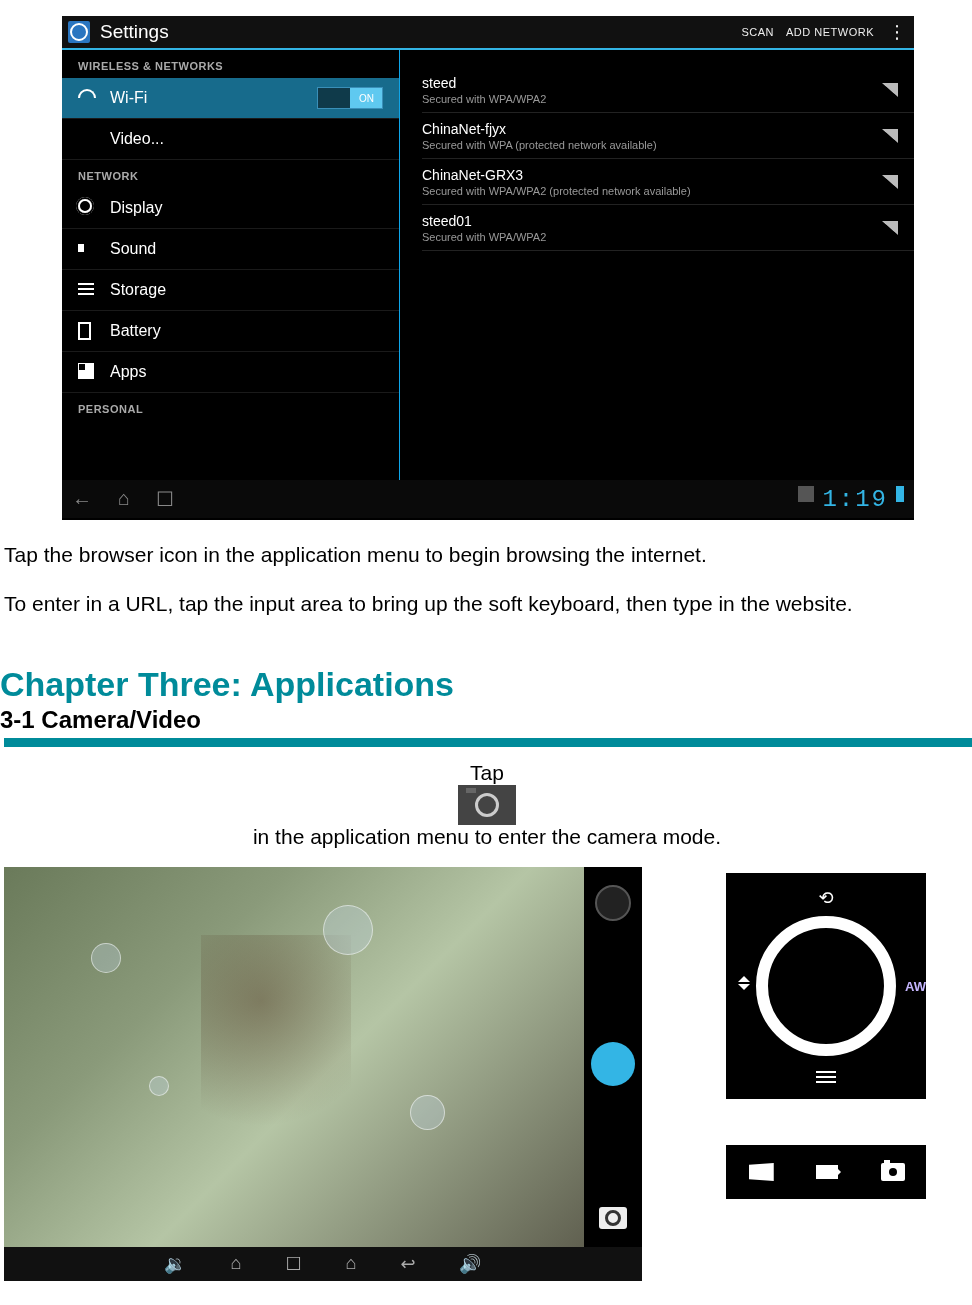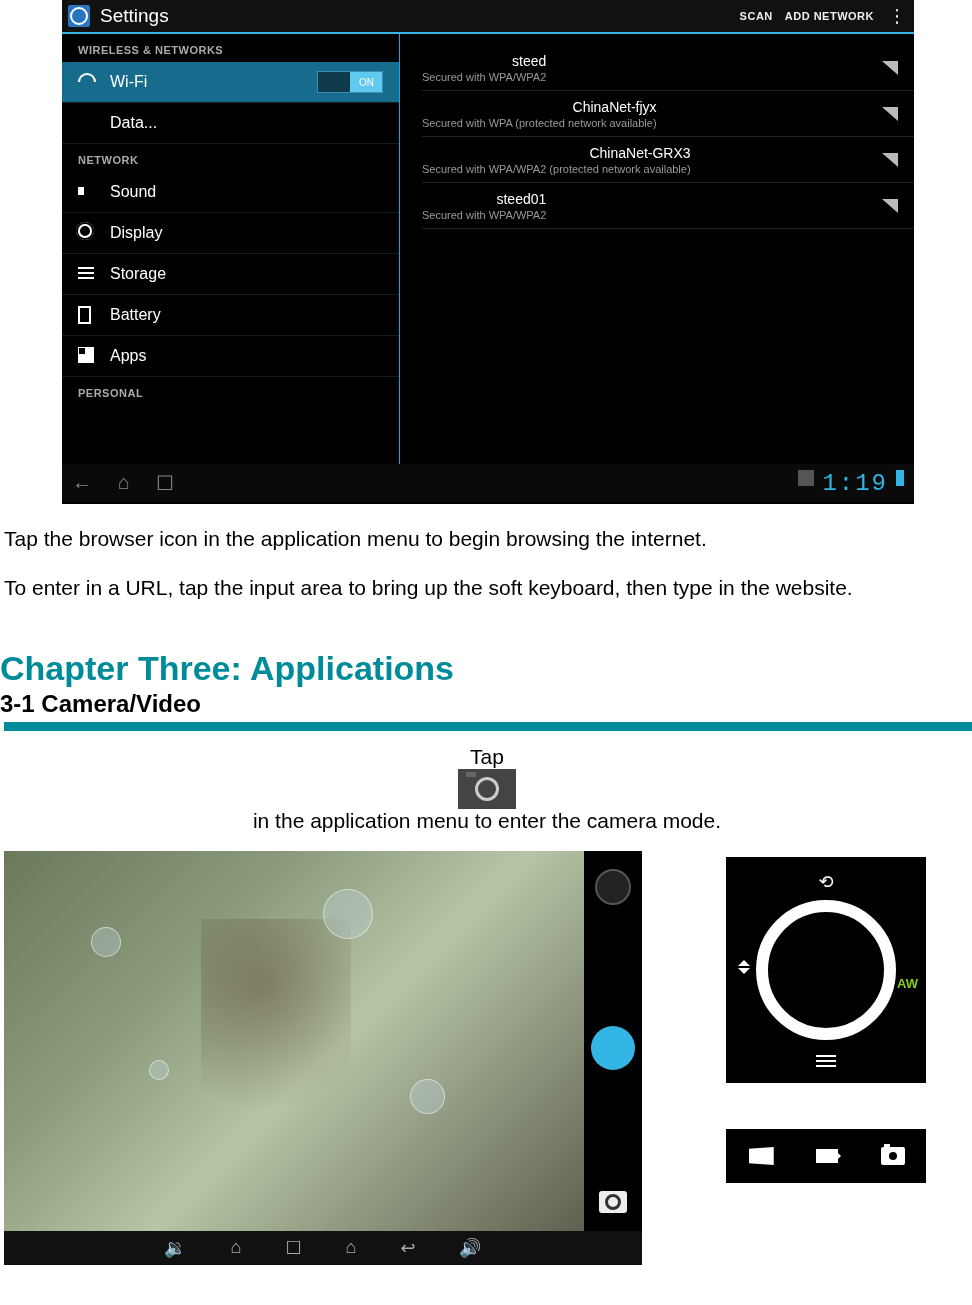"Settings" .settings-shot { margin: 0 0 0 62px -> 16px 0 0 62px }
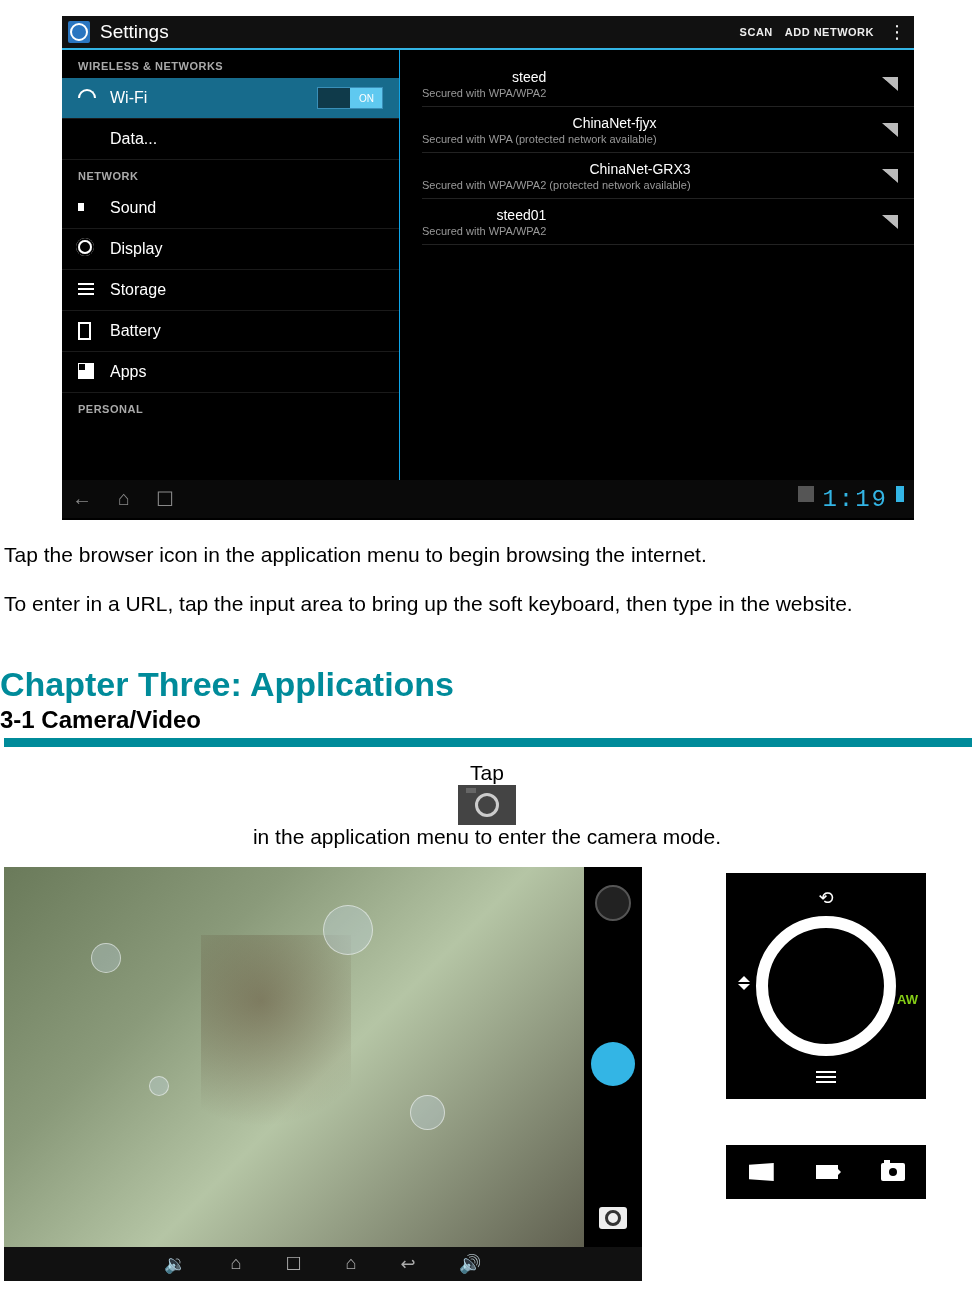"SCAN" .top-actions { font-weight: bold -> normal }
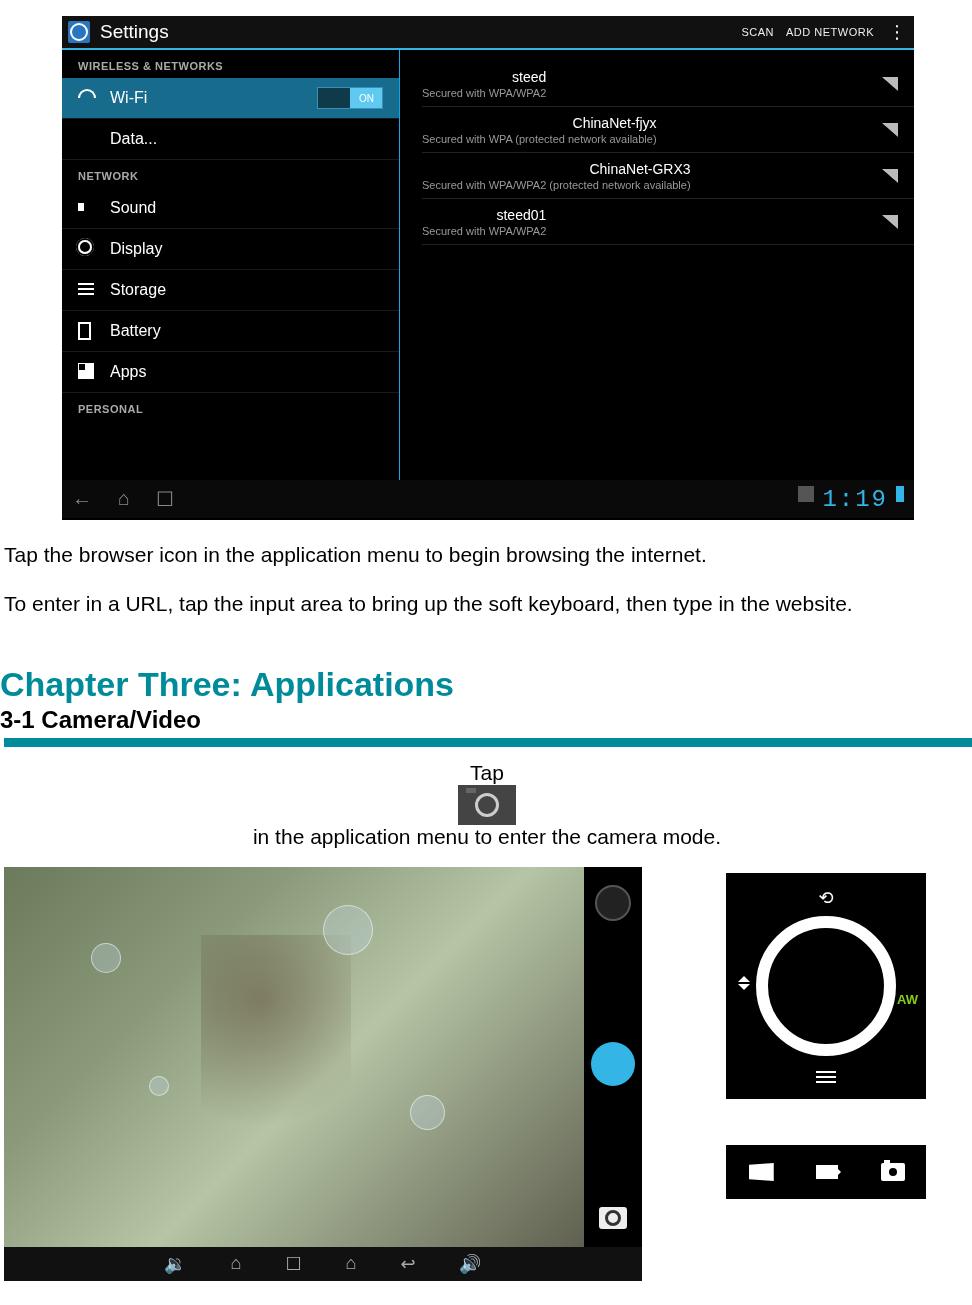"steed" .right-panel { padding: 11px 0 0 22px -> 17px 0 0 22px; text-align: right -> none }
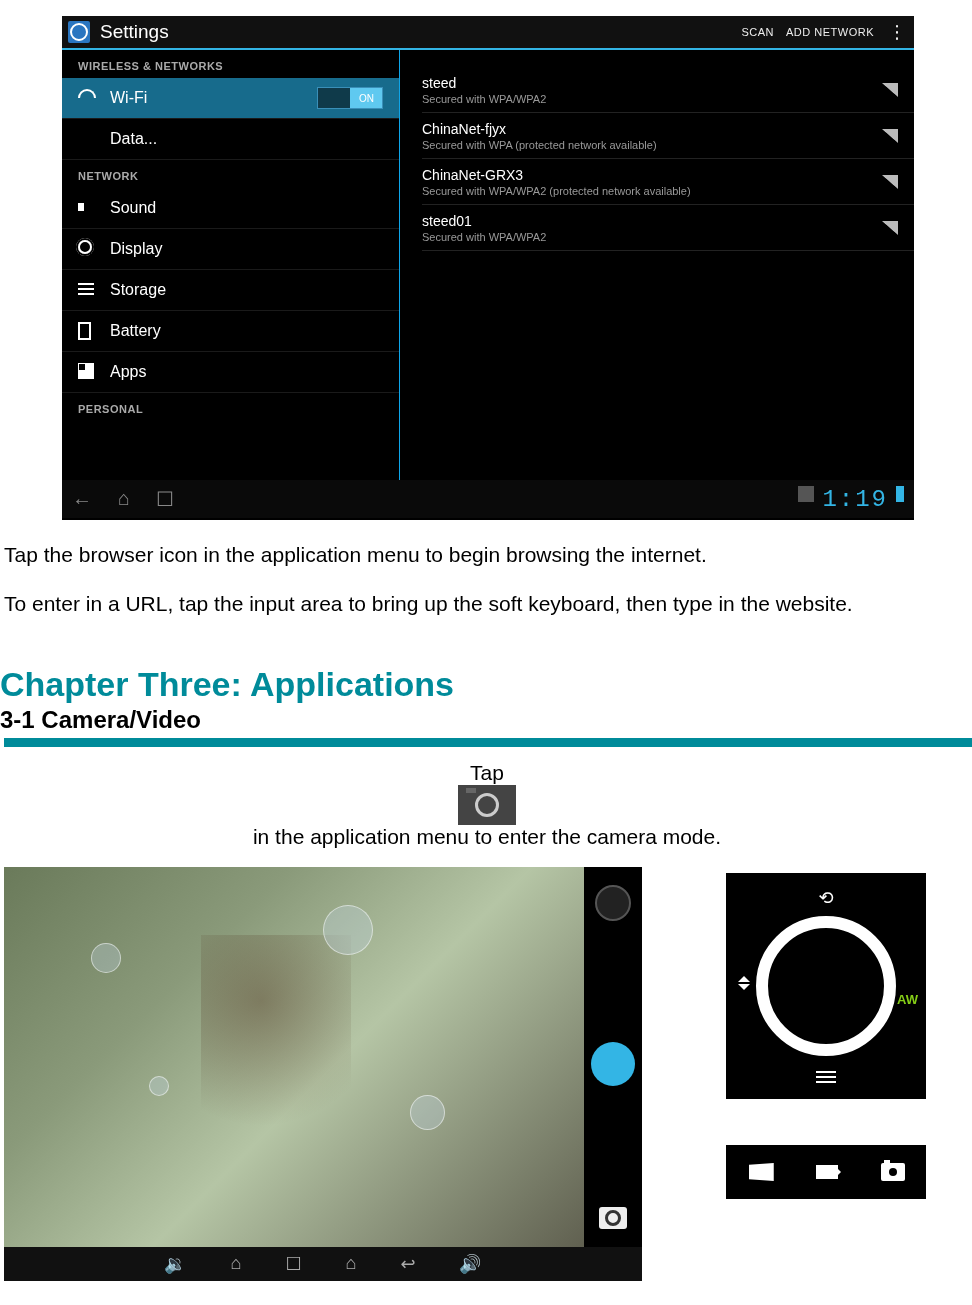"Data..." span { text: Data -> Video }
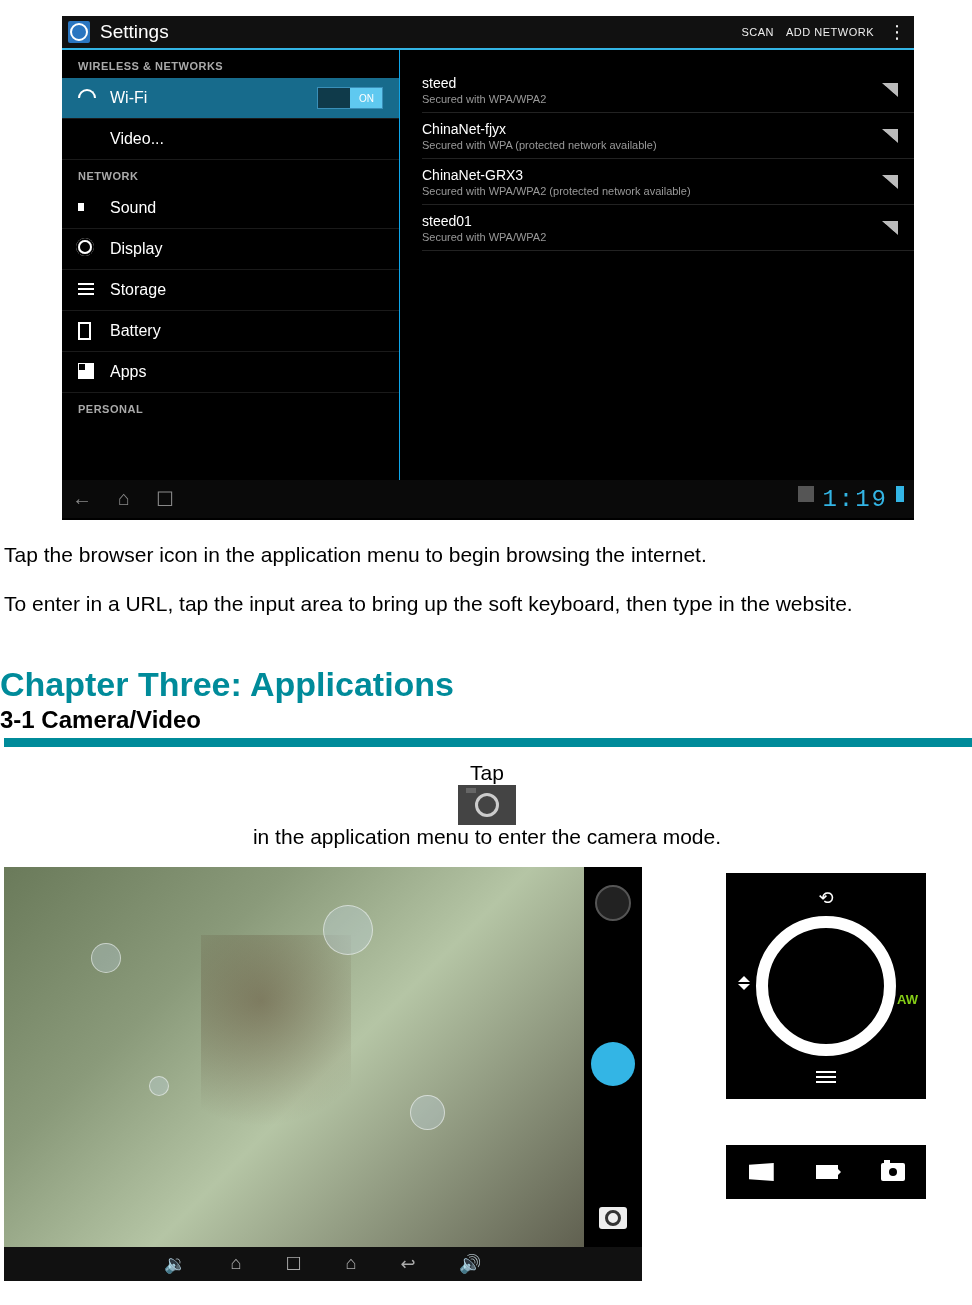"Sound" div.menu-row { order: before "Display" -> after "Display" }
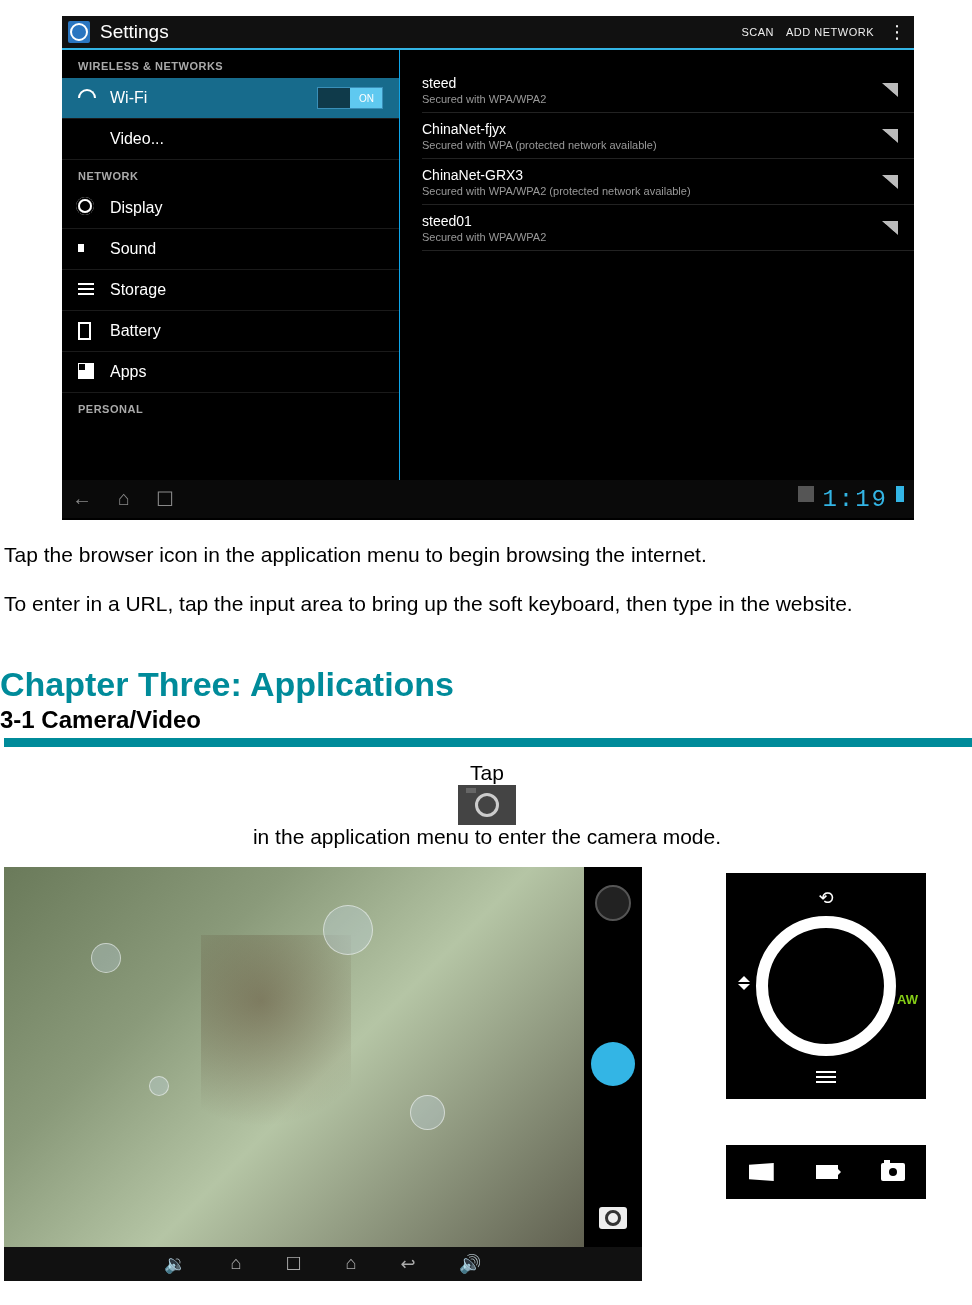"AW" .dial-right { color: #84cc16 -> #c4b5fd; margin-top: 13px -> none; right: 8px -> 0 }
